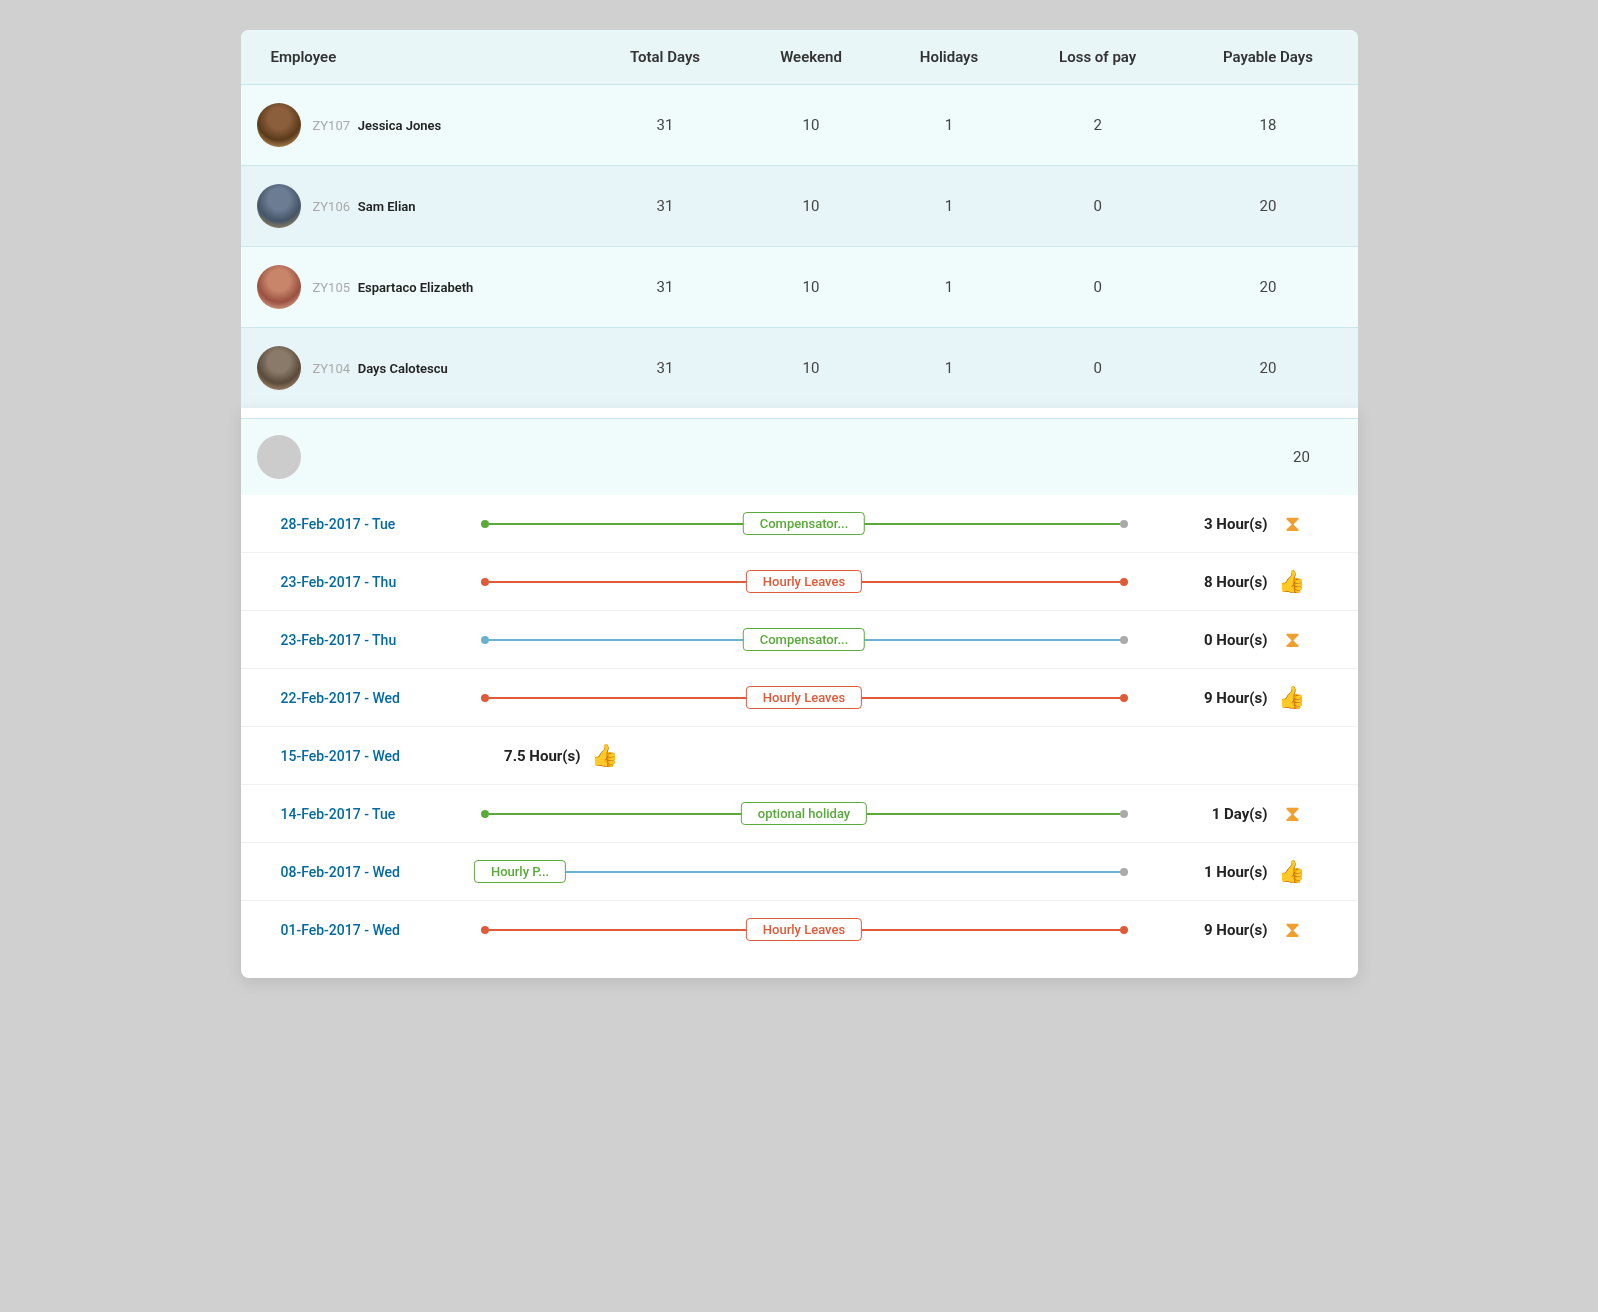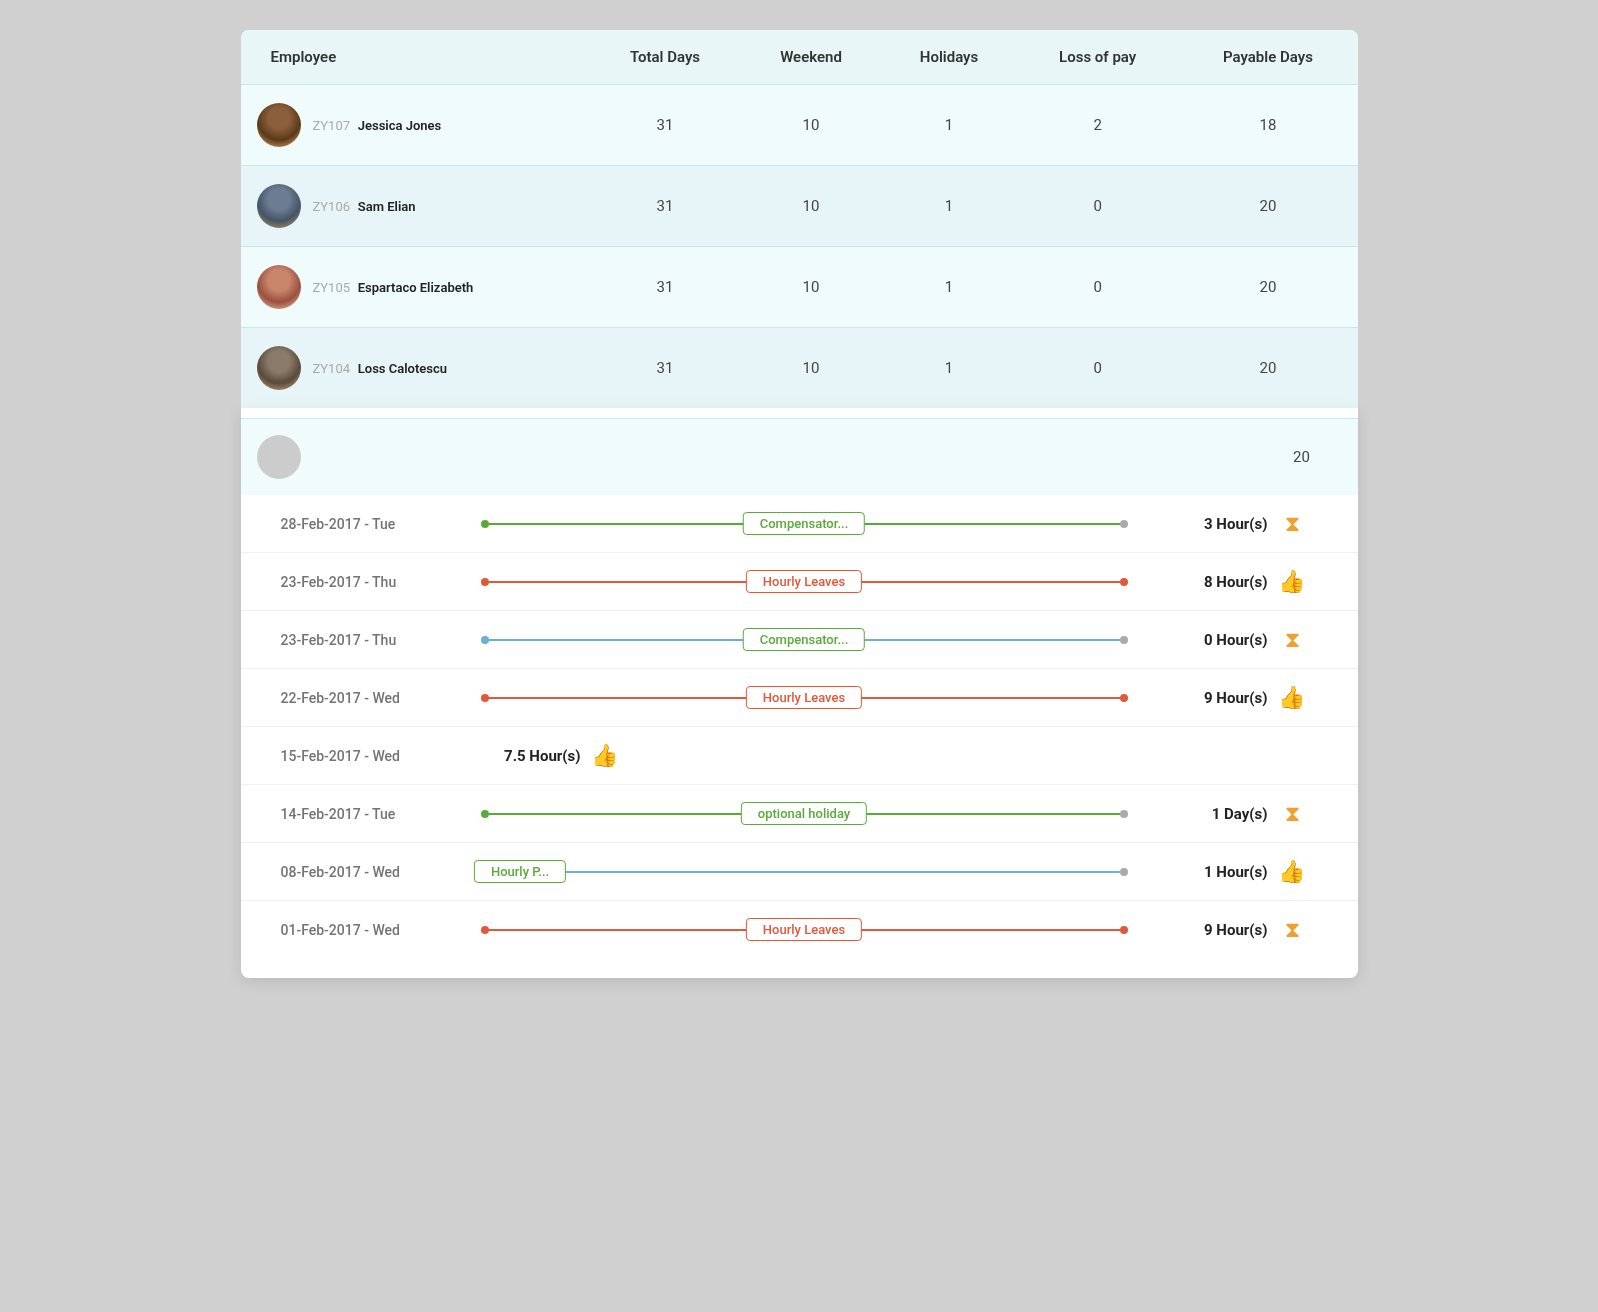"Loss Calotescu" span.emp-name { text: Loss -> Days }
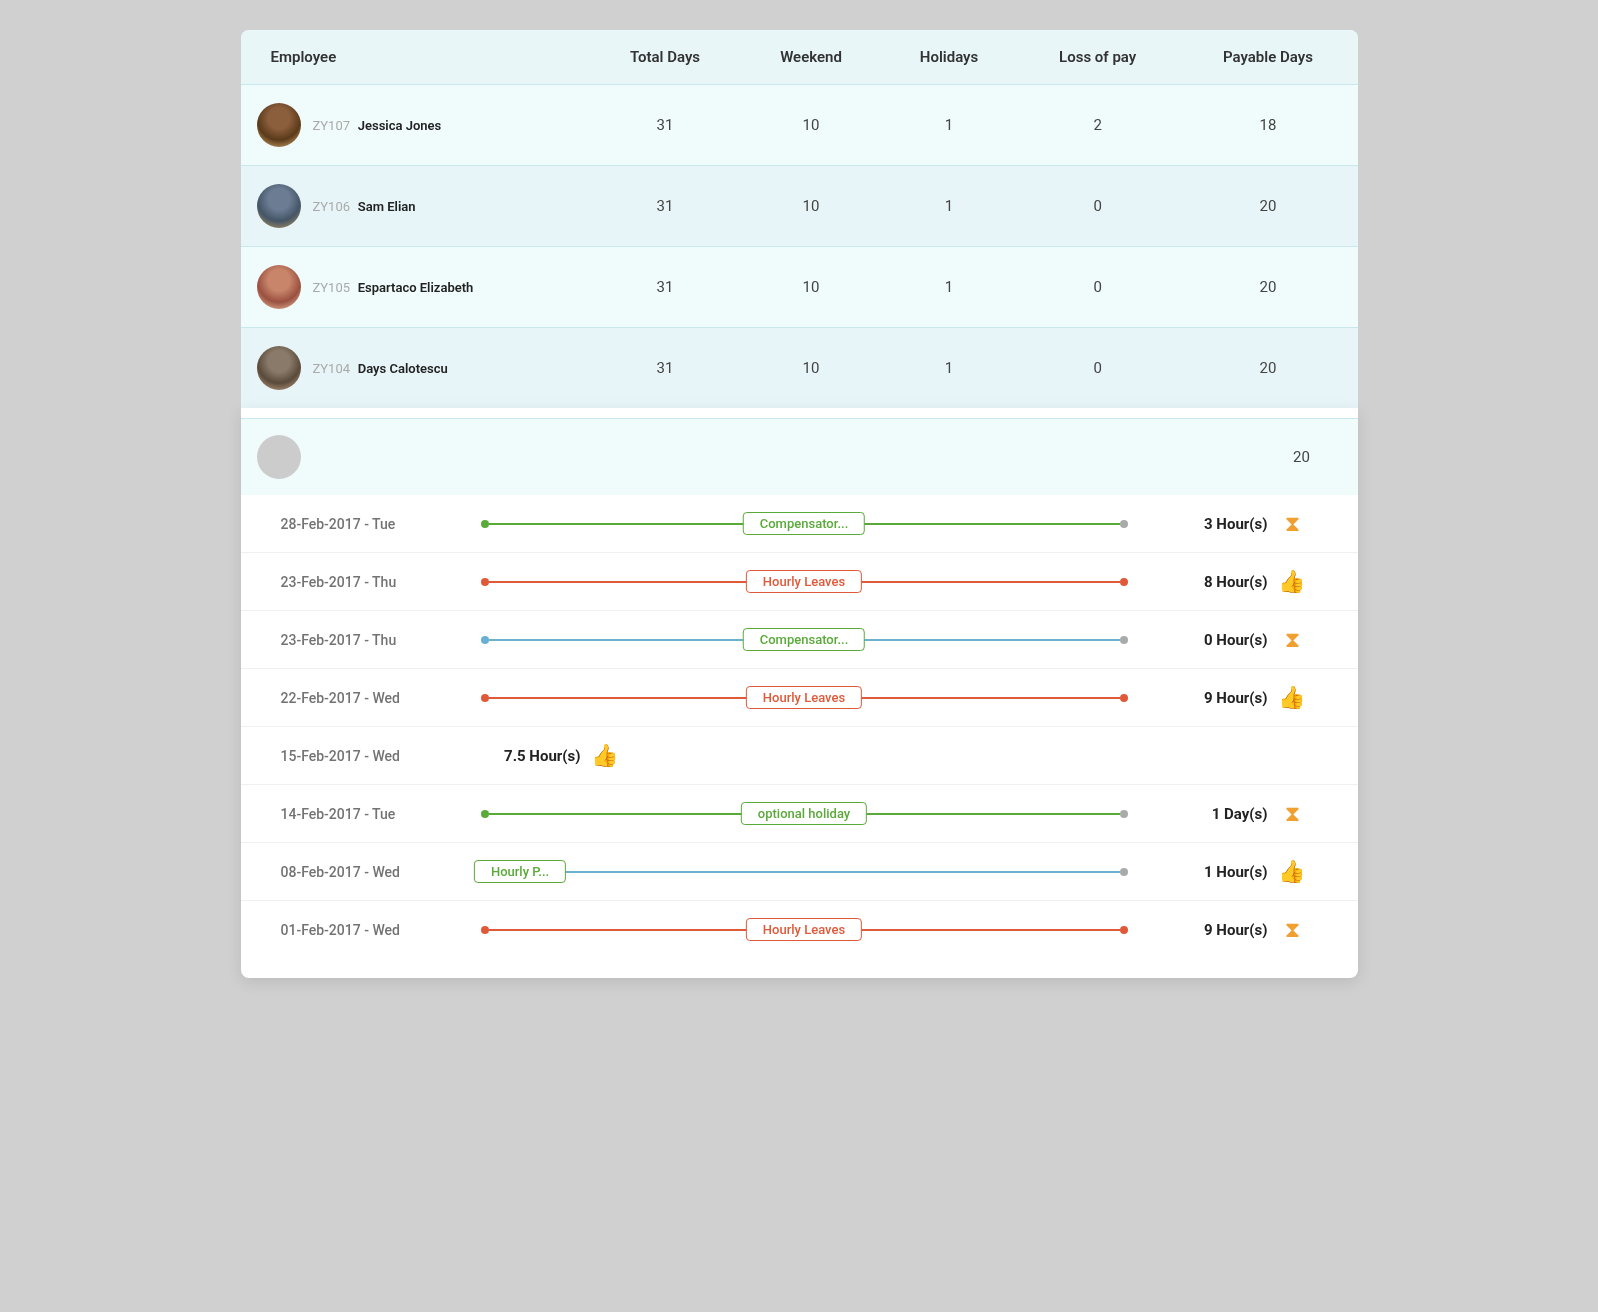"28-Feb-2017 - Tue" .detail-date { color: #737373 -> #0369a1 }
